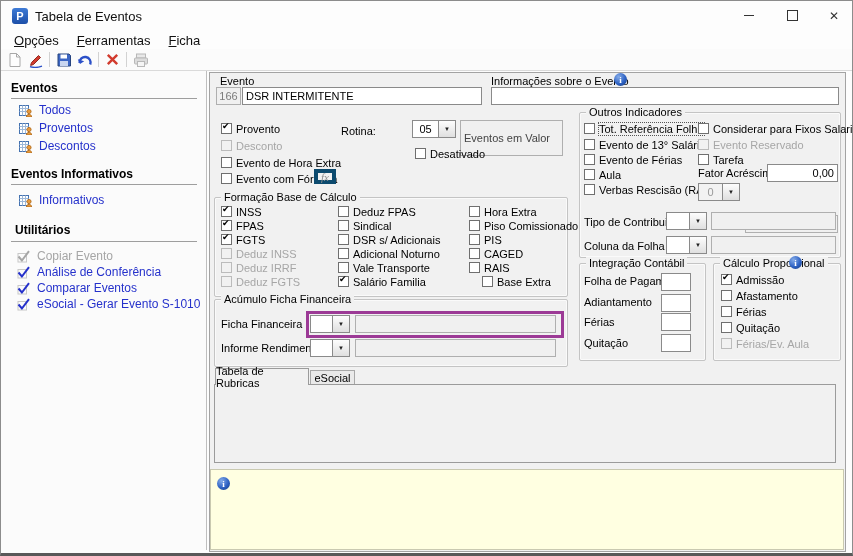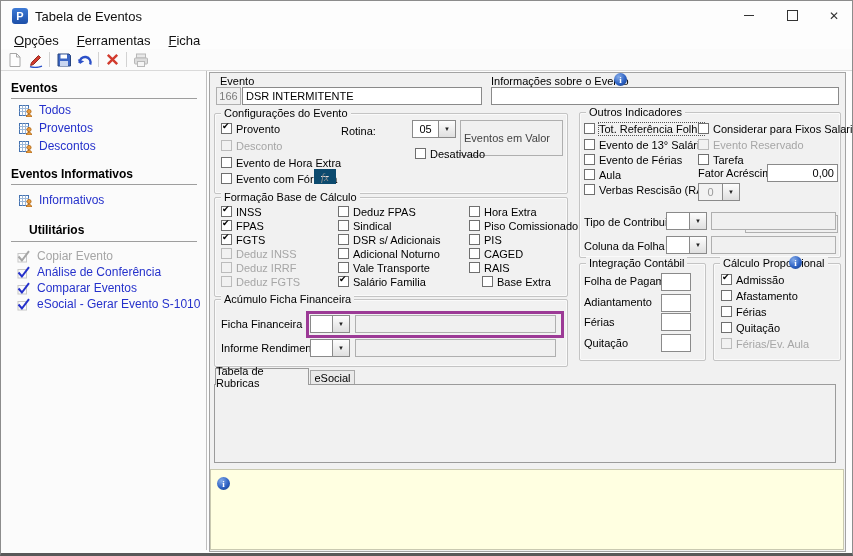"Configurações do Evento" div.grp { html: <div> <span>Configurações do Evento</span> </div> -> none }
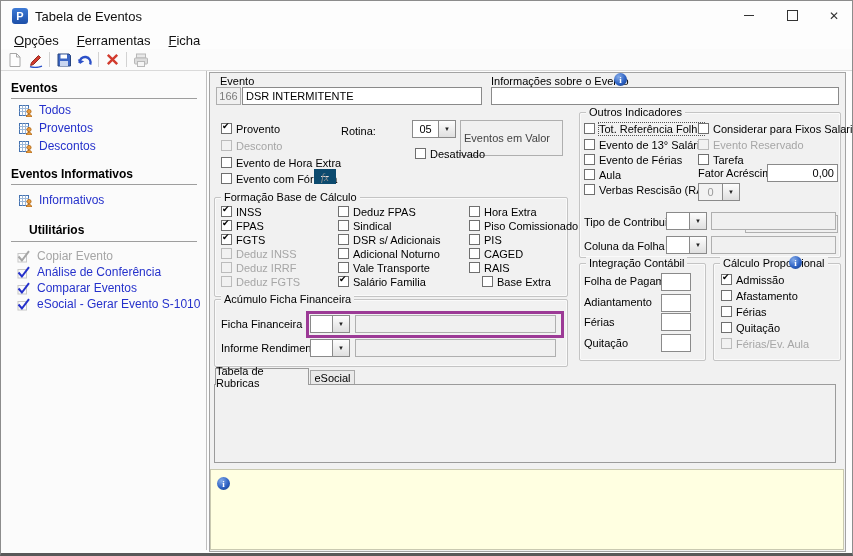"fx" .fxbtn { border: 7px solid #0c4a6e -> 4px solid #0c4a6e }
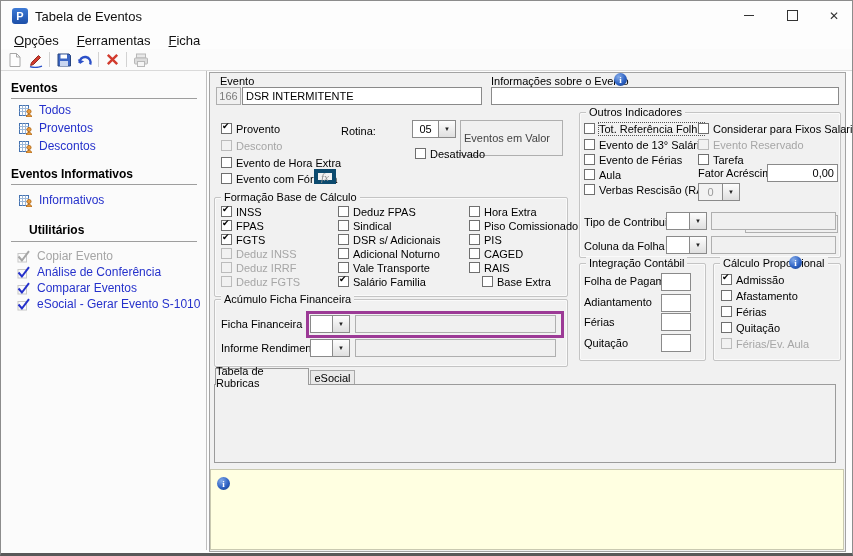"Utilitários" div.shead { left: 28px -> 14px }
